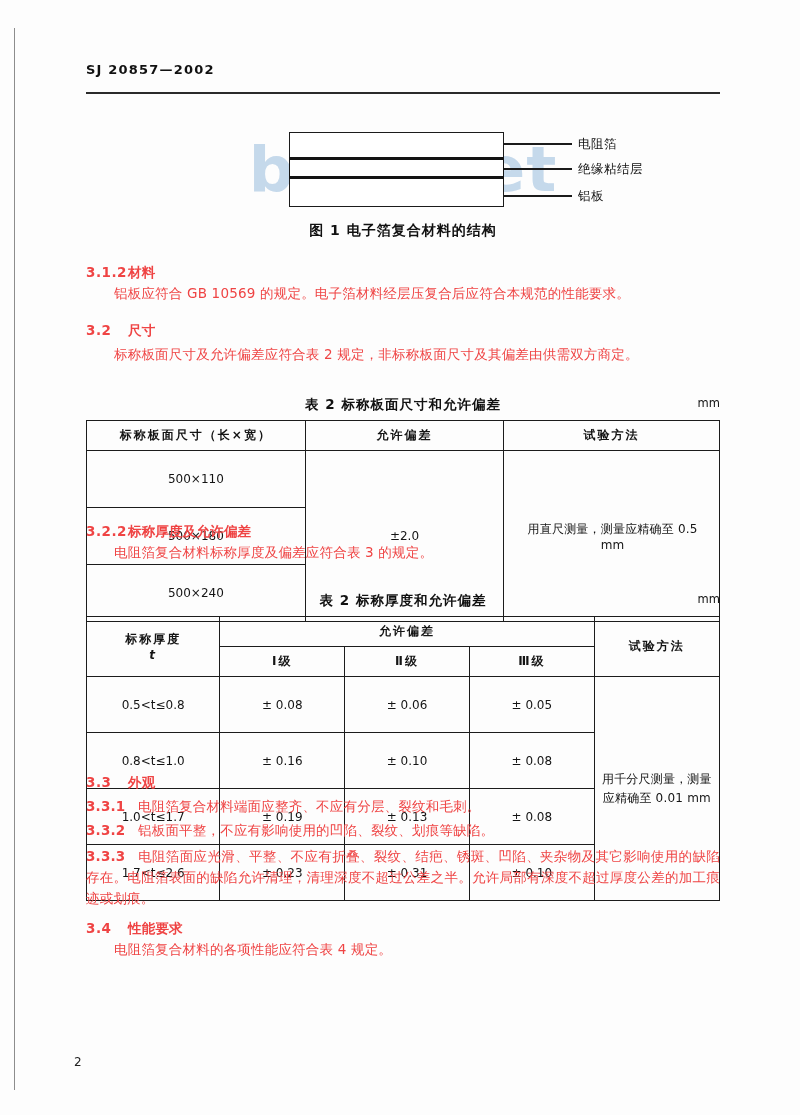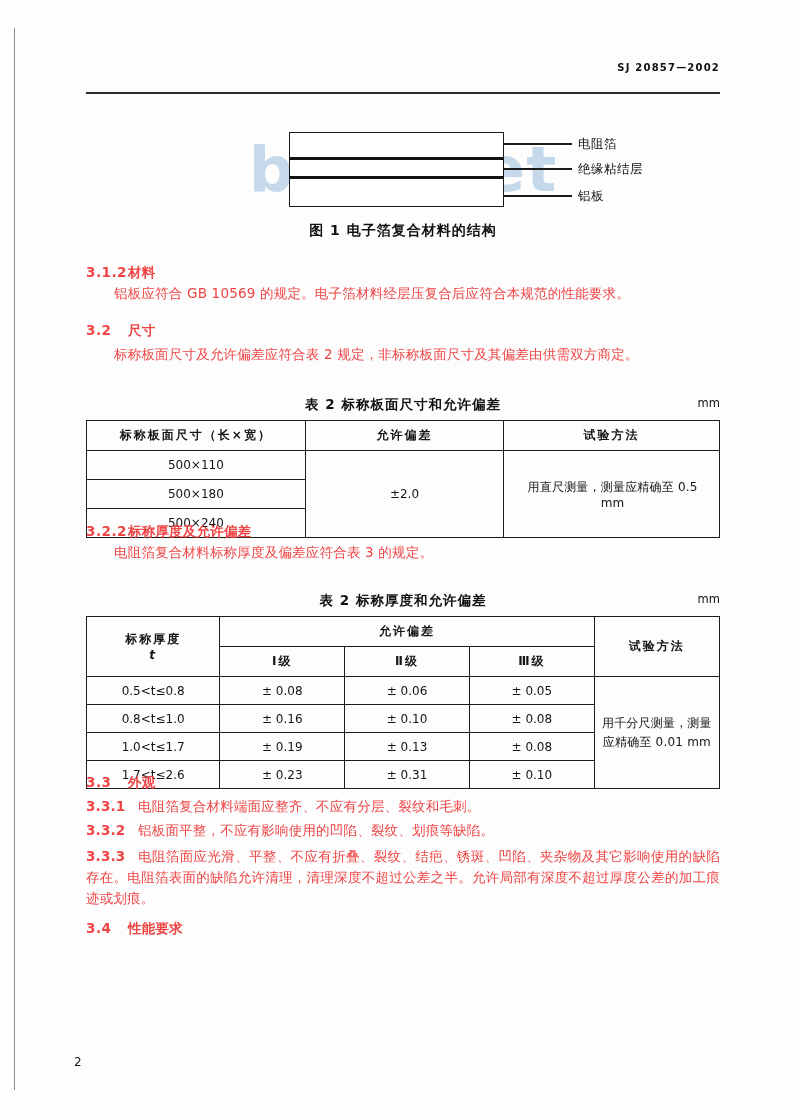"SJ 20857—2002" .page-header { font-size: 10px -> 13px; text-align: right -> left }
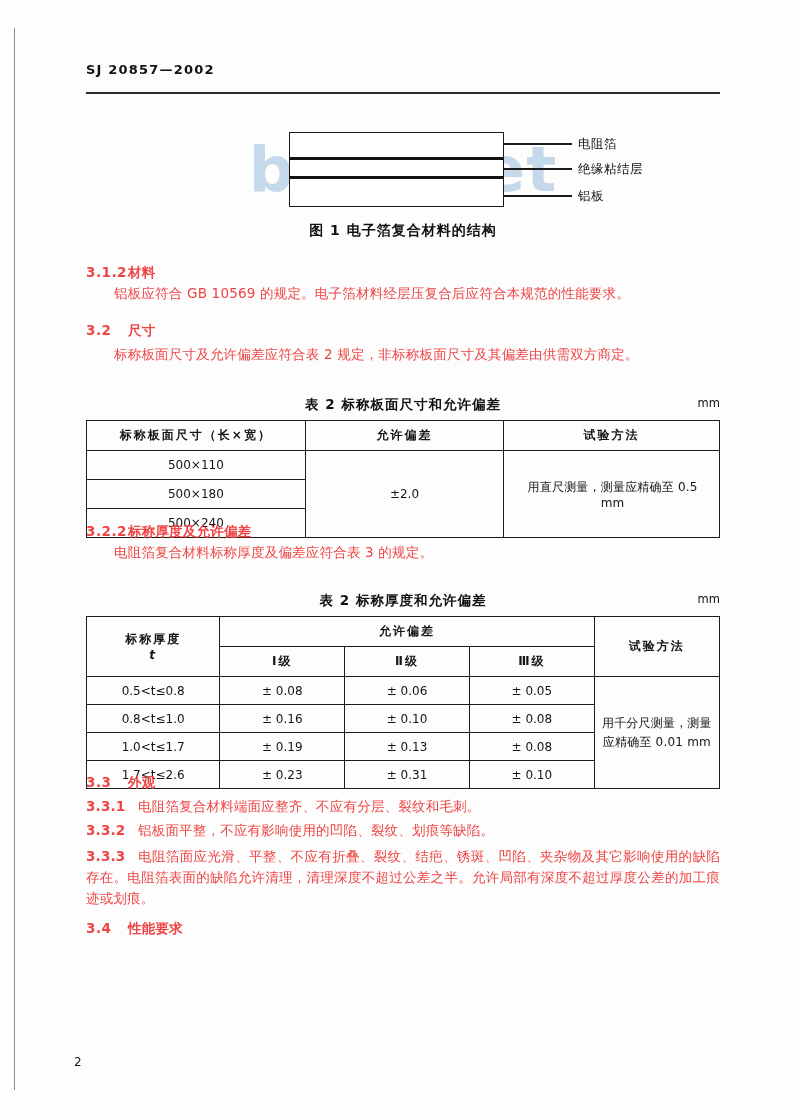"500×110" table.doc td, table.doc th { padding: 3px 4px -> 17px 4px }
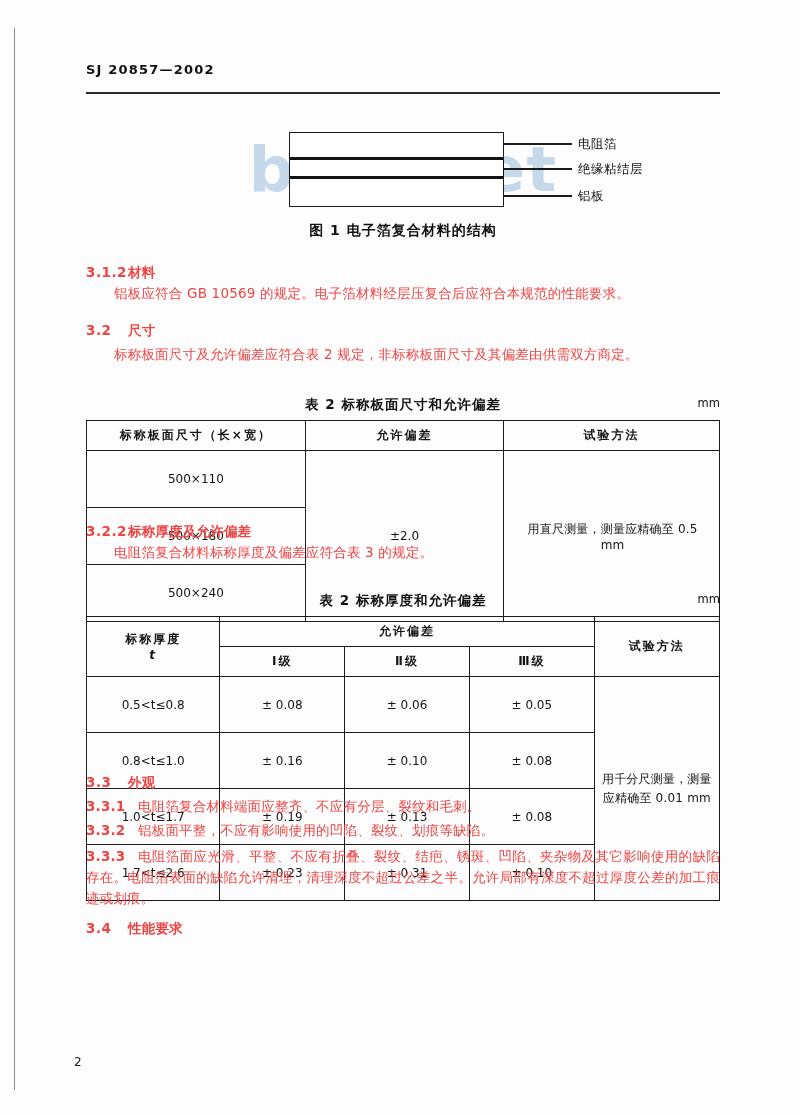"电阻箔复合材料的各项性能应符合表 4 规定。" div.para { html: none -> <div>电阻箔复合材料的各项性能应符合表 4 规定。</div> }
